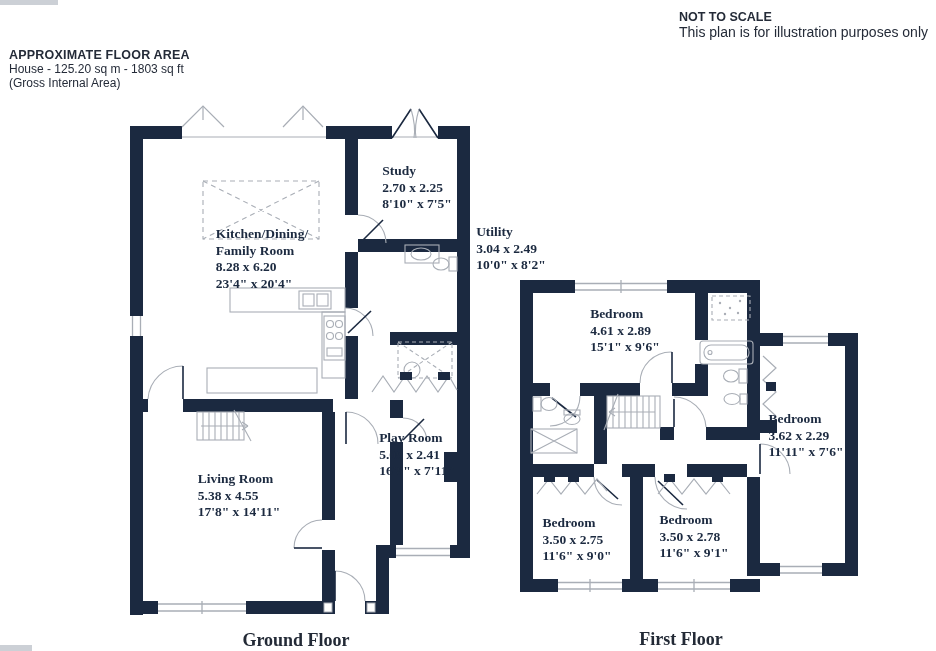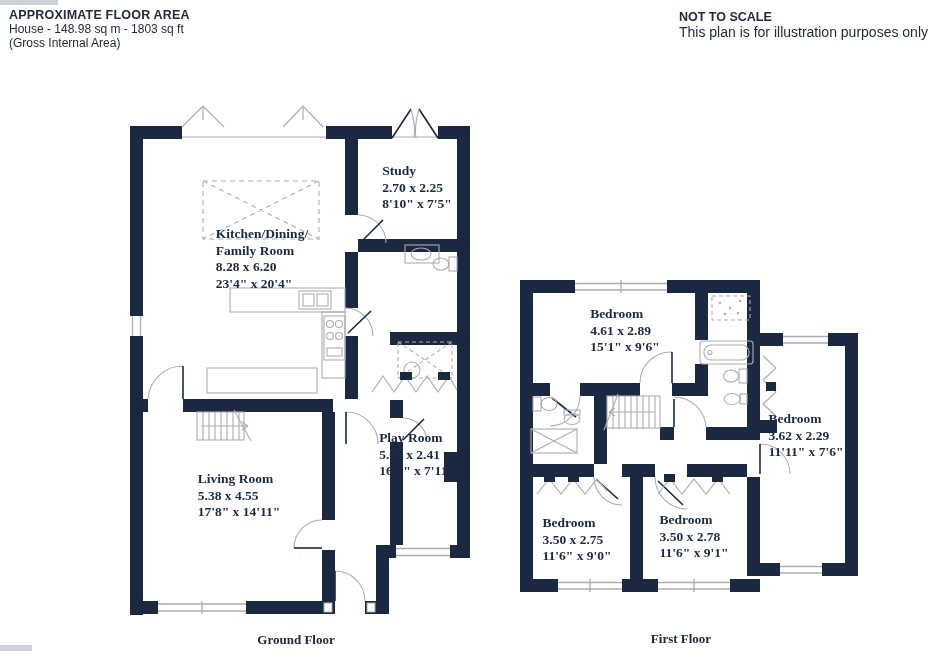"APPROXIMATE FLOOR AREA" .hdr .t { margin-top: none -> 40px }
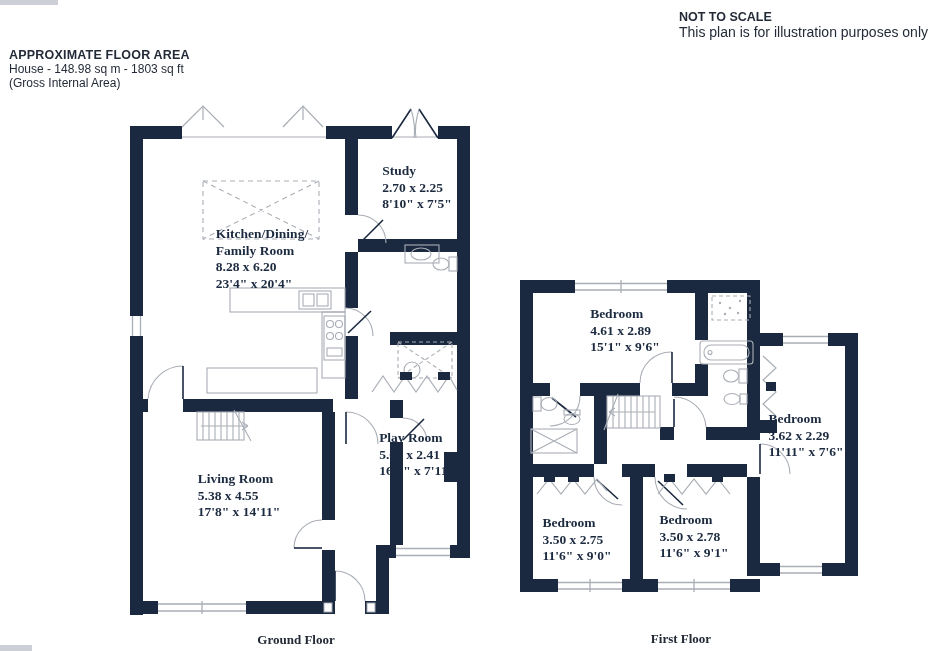"House - 148.98 sq m" div.s { text: 148.98 -> 125.20 }
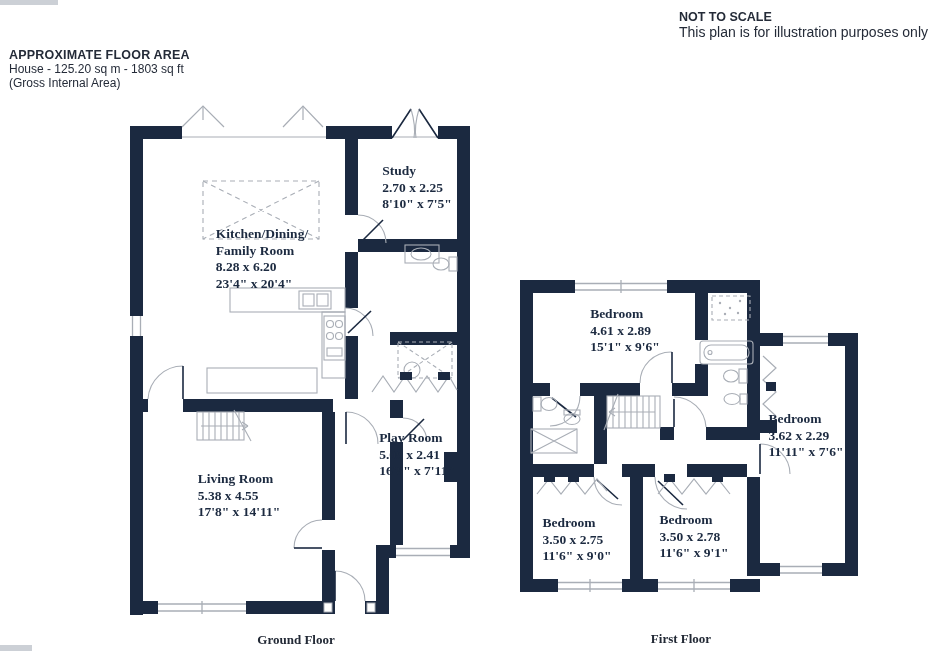"Utility" div.room-label { html: none -> <div> <div>Utility</div> <div>3.04 x 2.49</div> <div>10'0" x 8'2"</div> </div> }
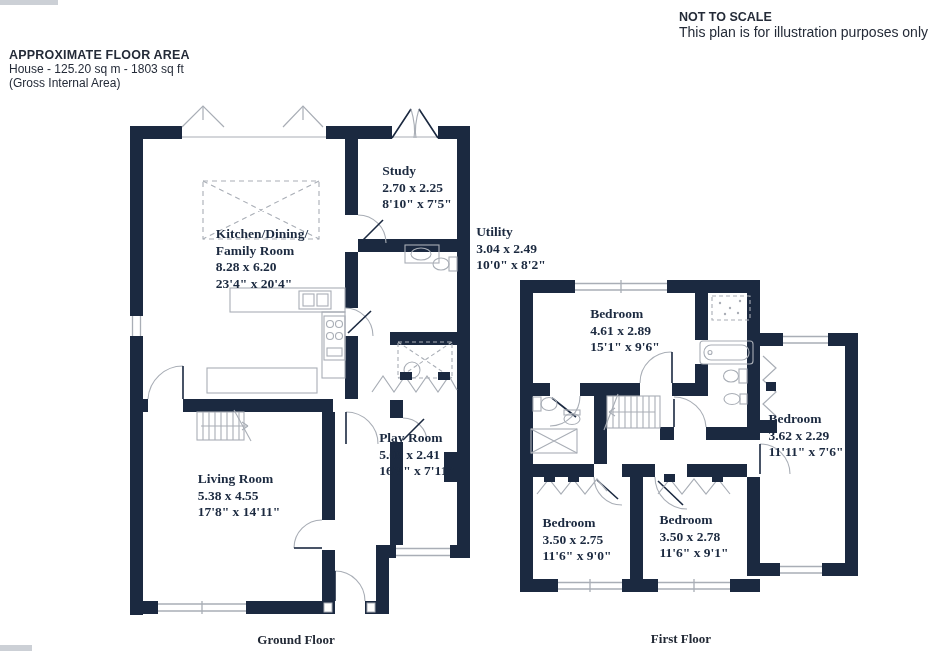"Ground Floor" .floor-caption { font-size: 13px -> 18px }
